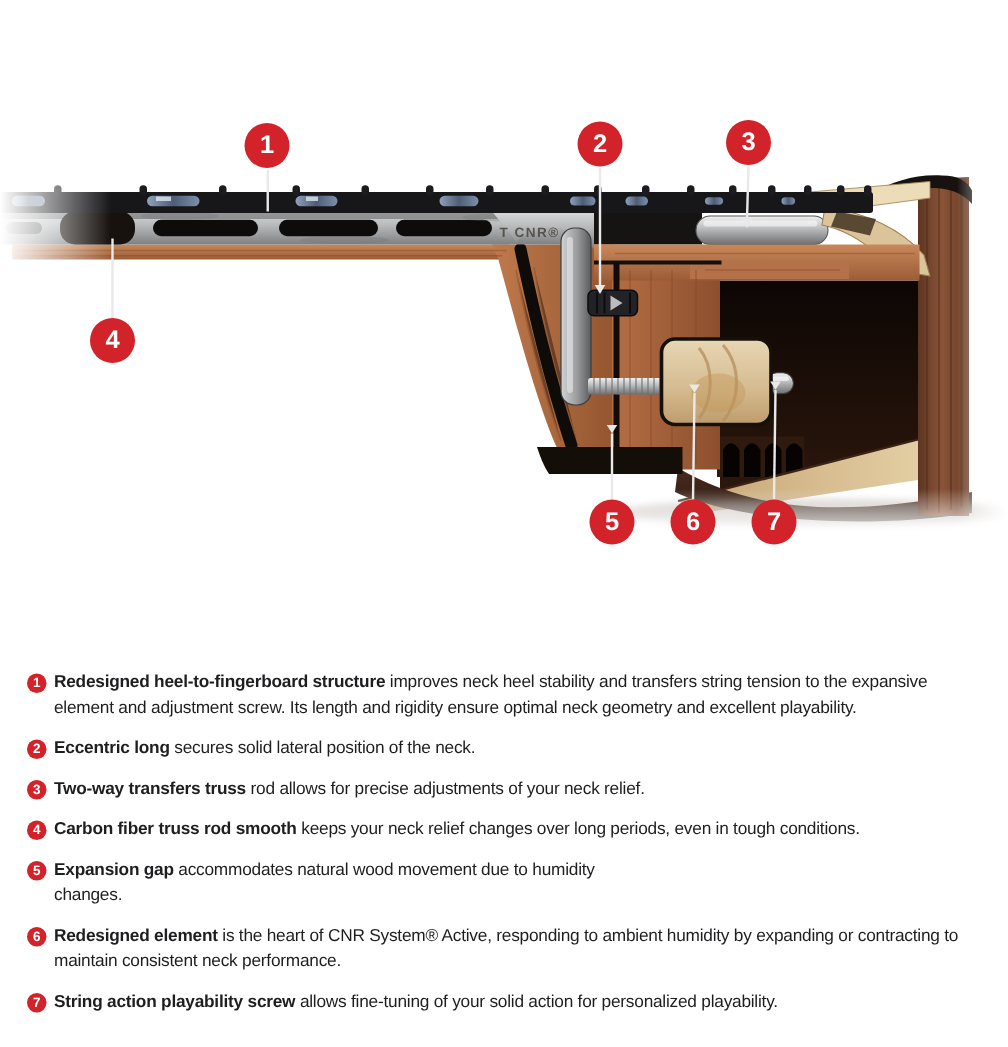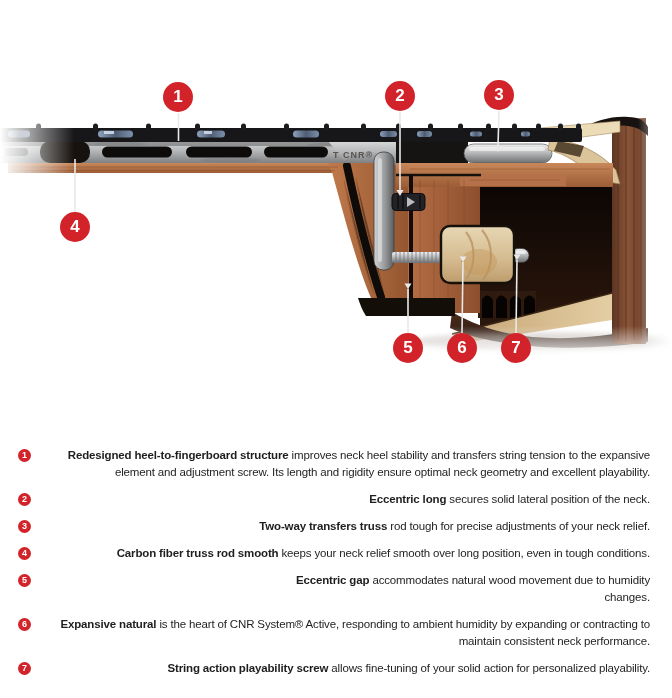"Redesigned heel-to-fingerboard structure" .legend-item p { text-align: right -> none }
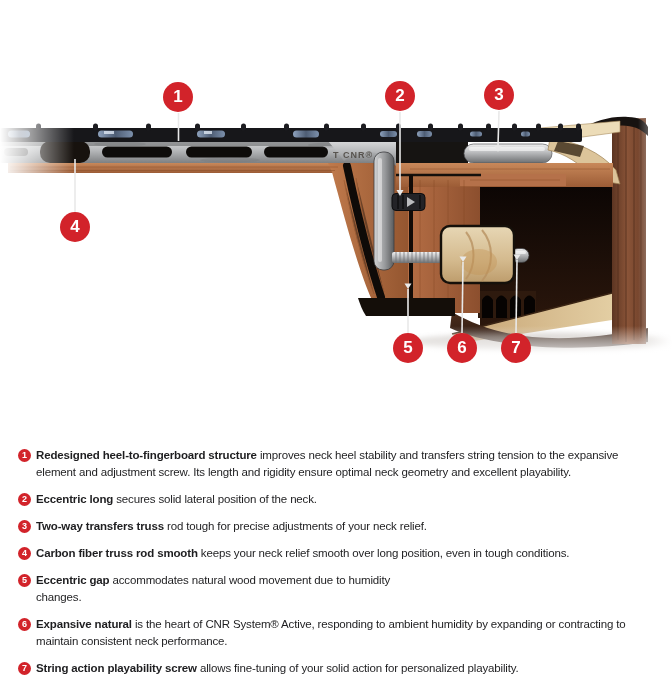"rod tough for precise adjustments" span { text: tough -> allows }
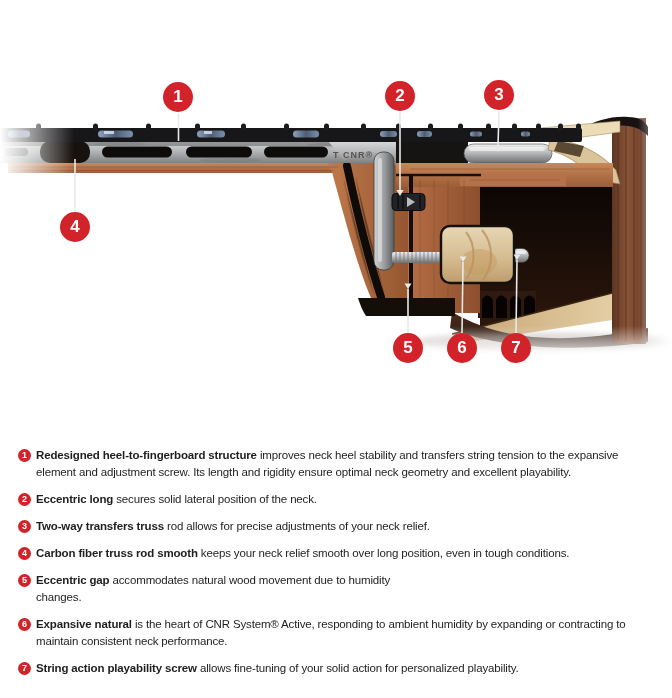"keeps your neck relief smooth" span { text: smooth over long position -> changes over long periods }
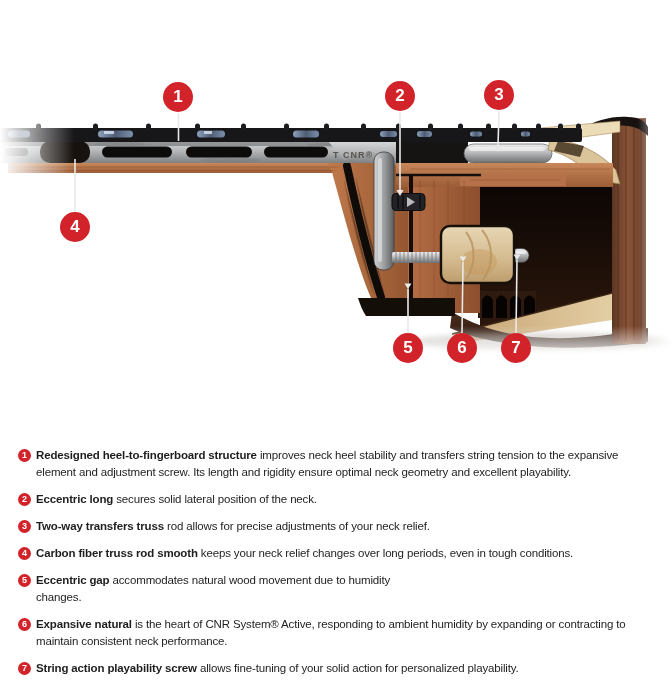"Eccentric gap" strong { text: Eccentric -> Expansion }
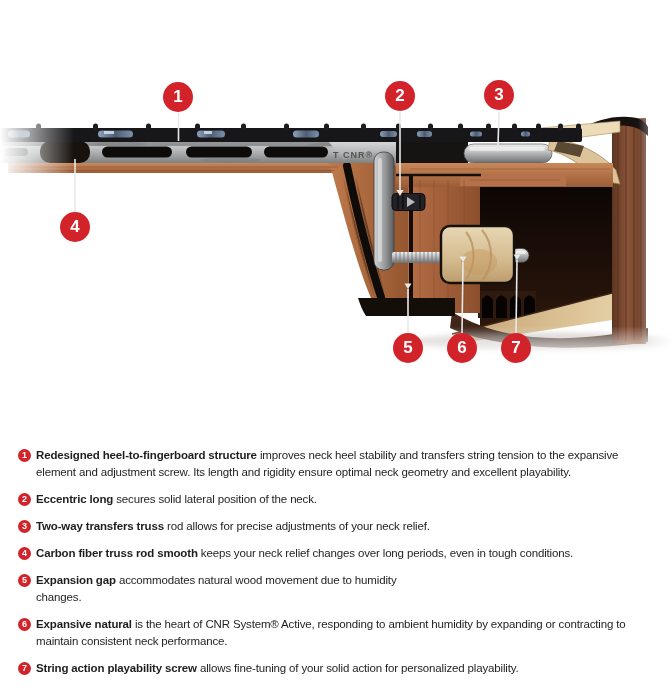"Expansive natural" strong { text: Expansive natural -> Redesigned element }
